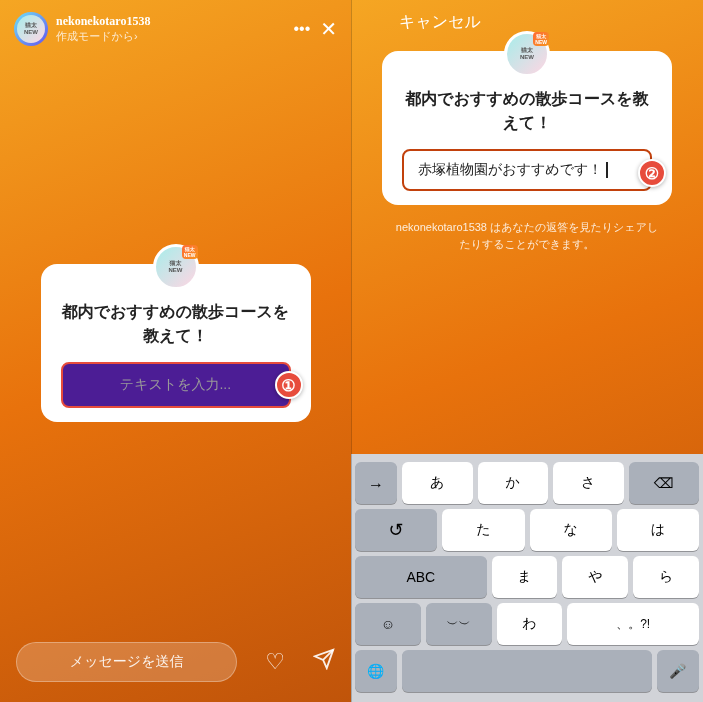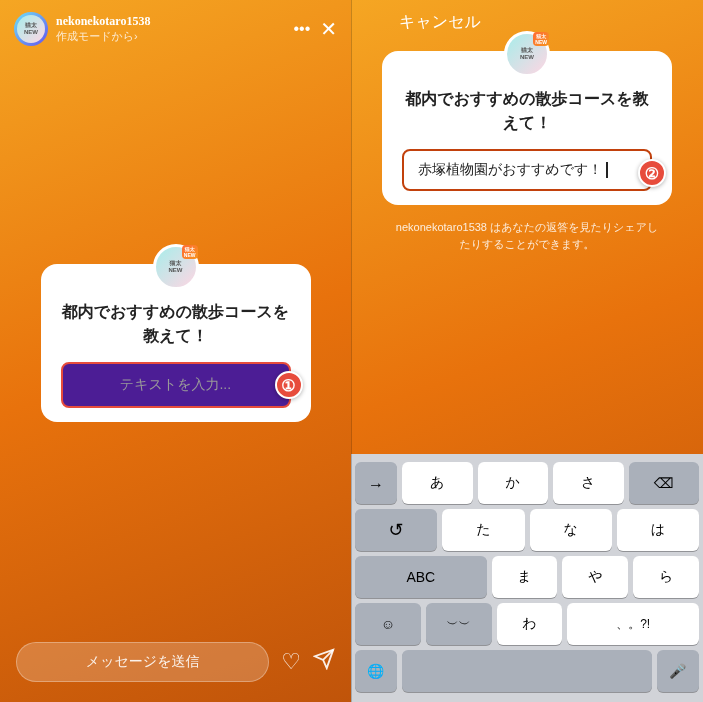"メッセージを送信" .left-footer { gap: 12px -> 28px }
